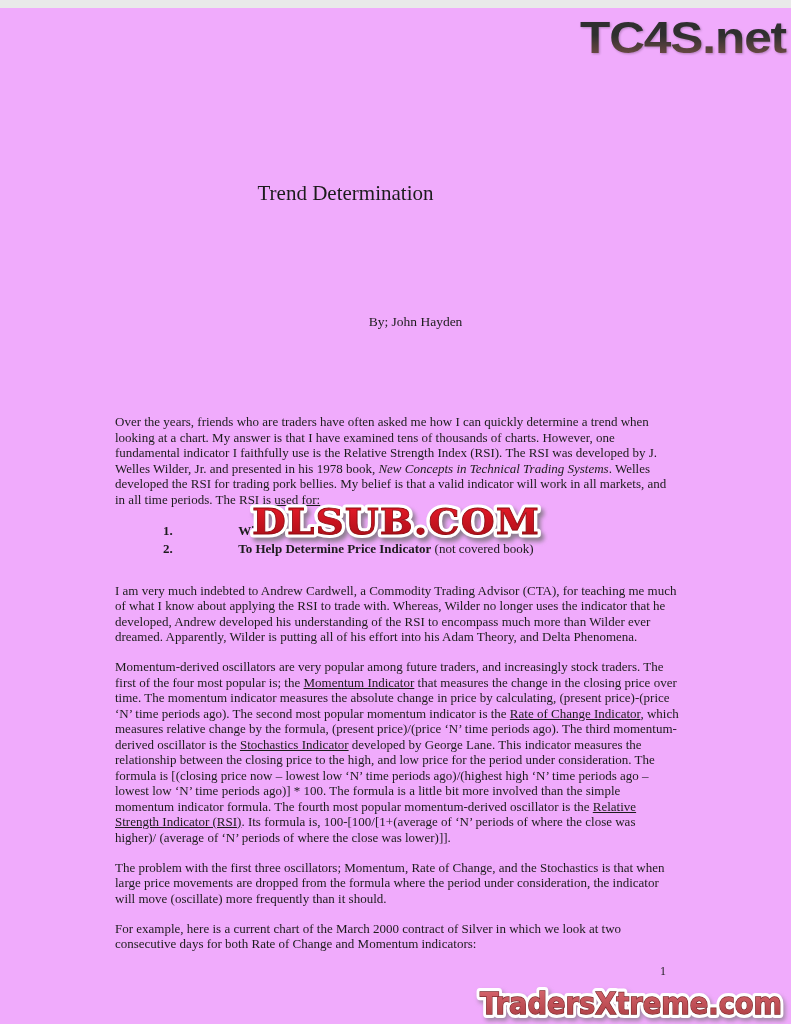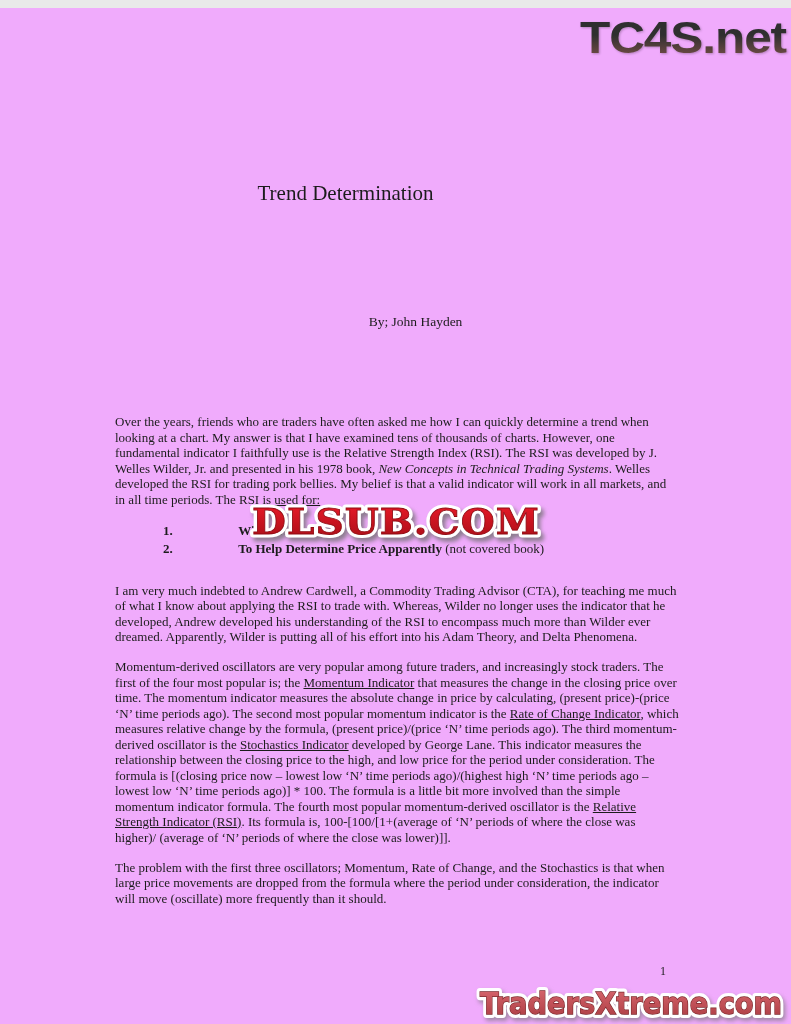"To Help Determine Price Apparently" span.seg-bold { text: Apparently -> Indicator }
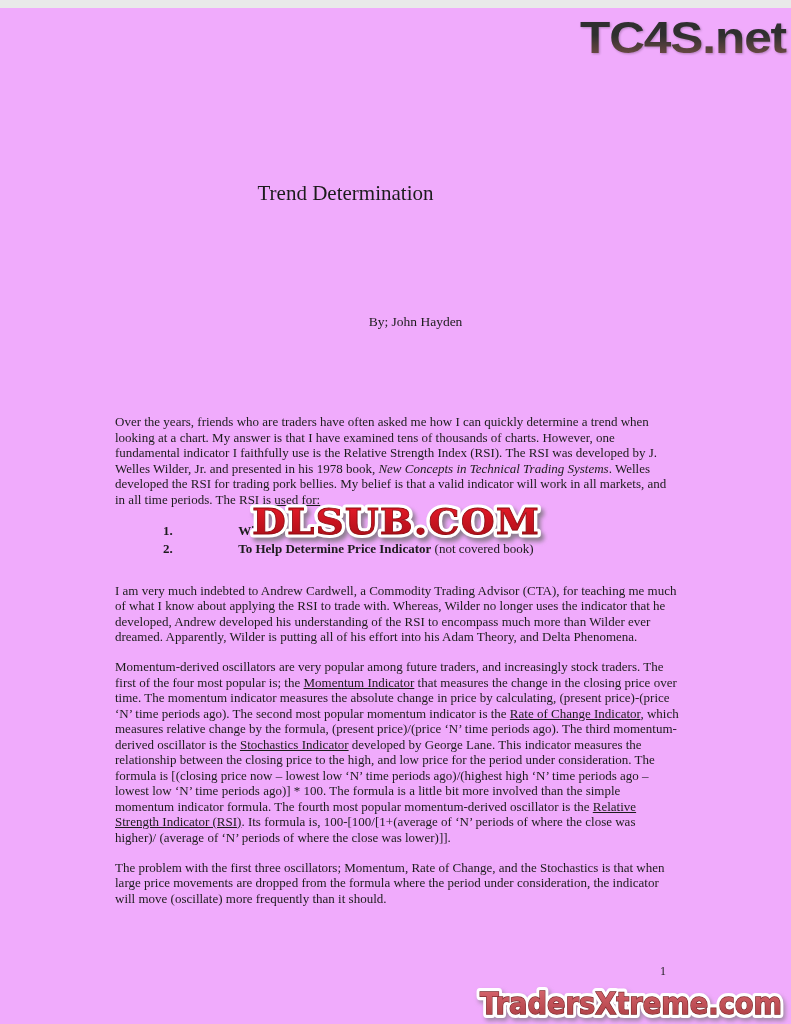"For example, here is a" p { html: none -> <p><span>For example, here is a current chart of the March 2000 contract of Silver in which we look at two consecutive days for both Rate of Change and Momentum indicators:</span></p> }
